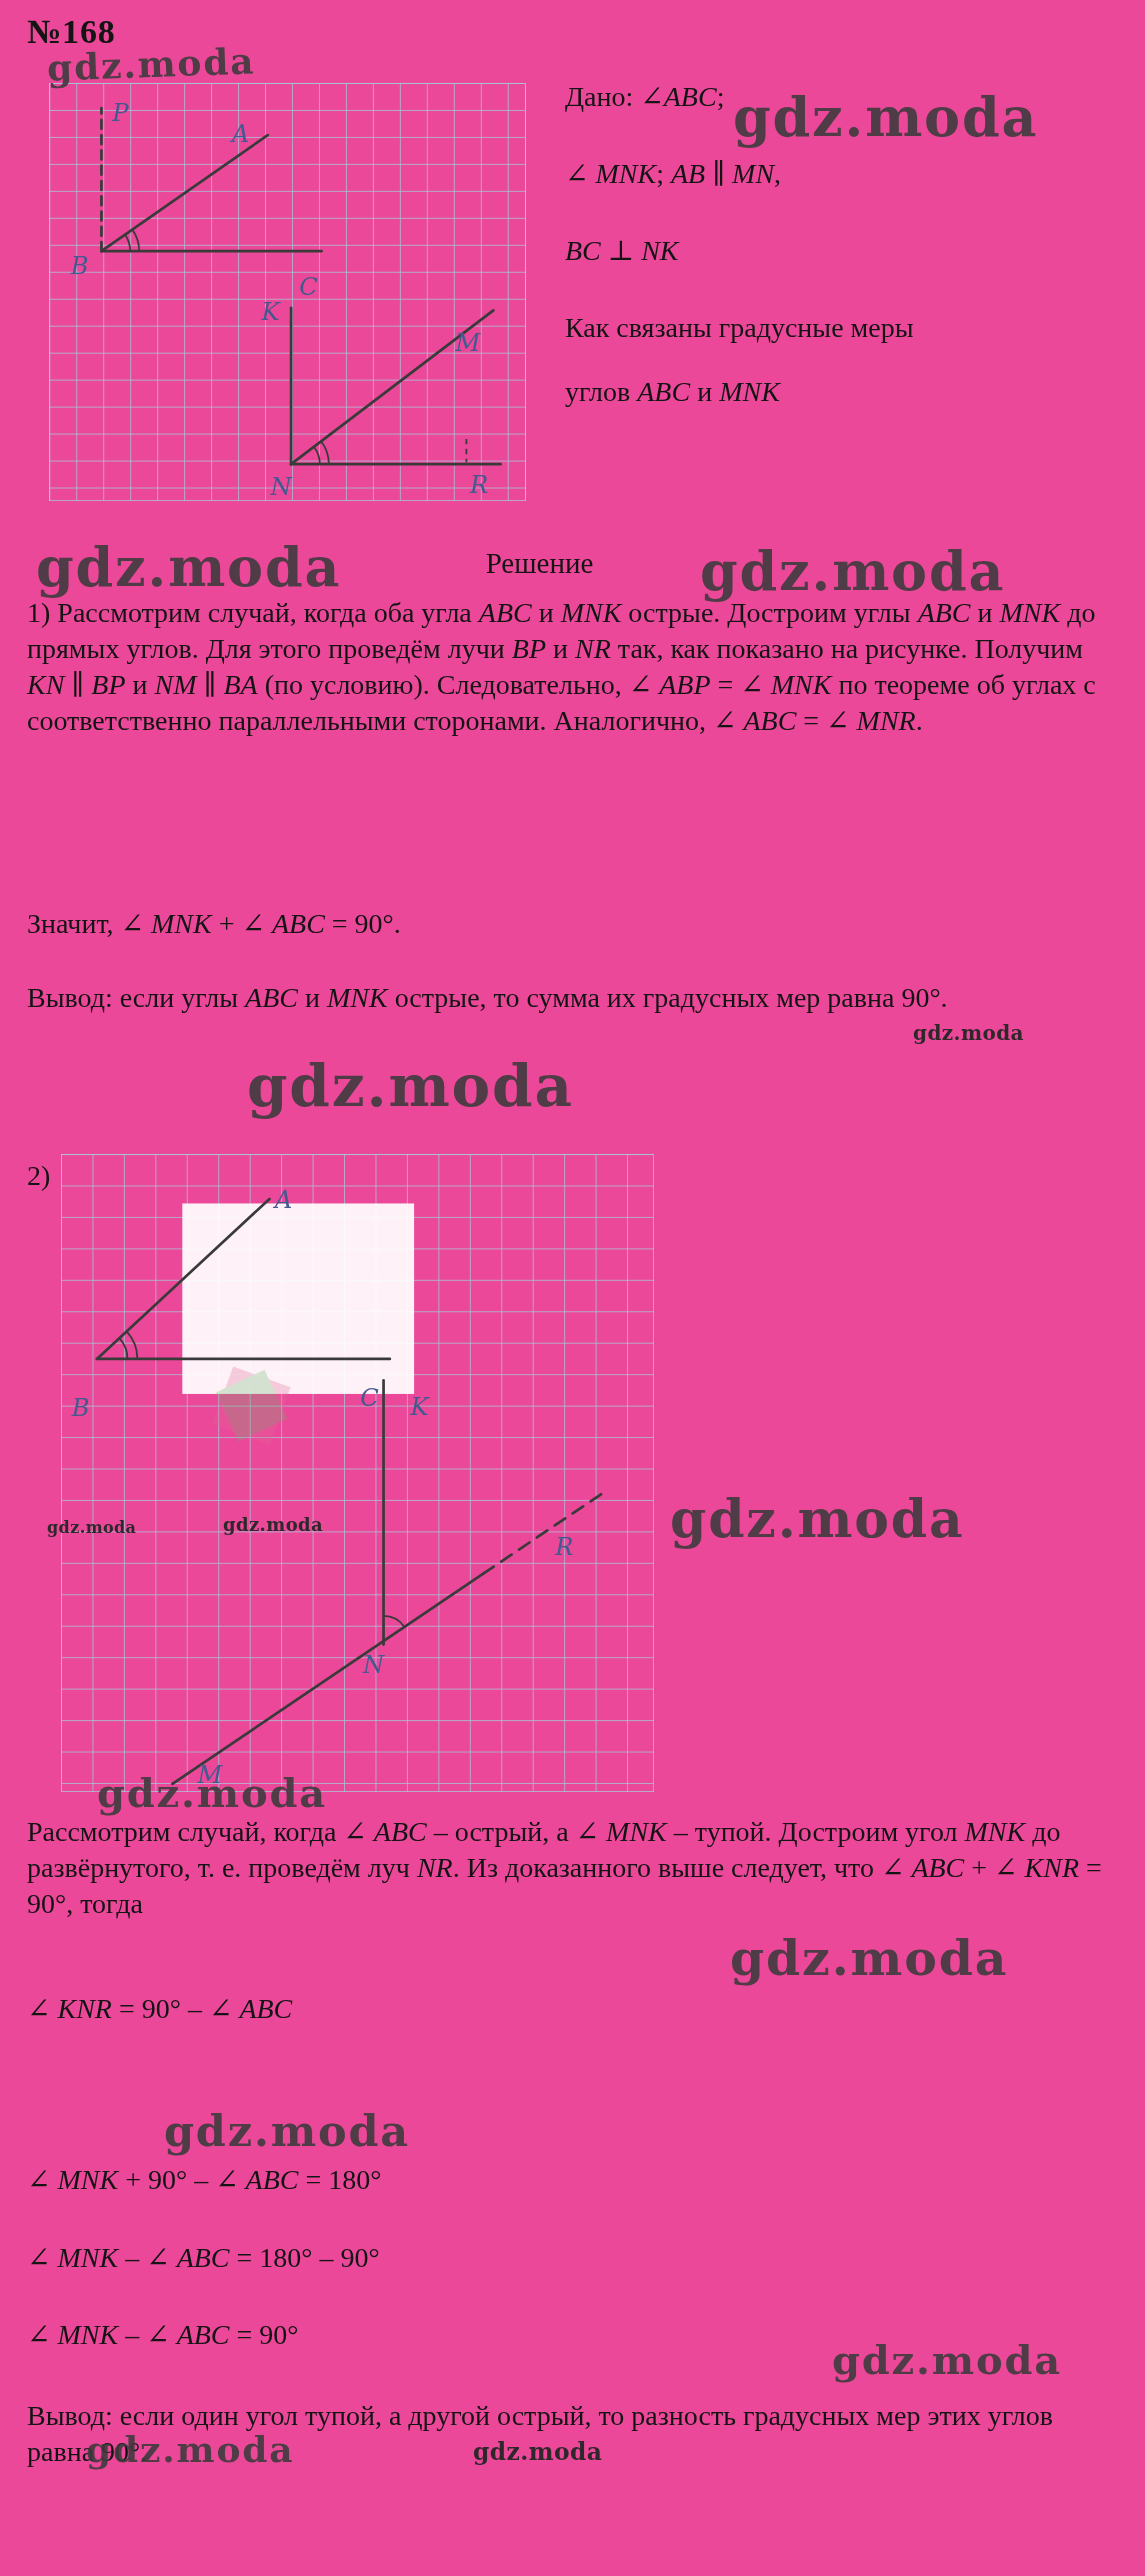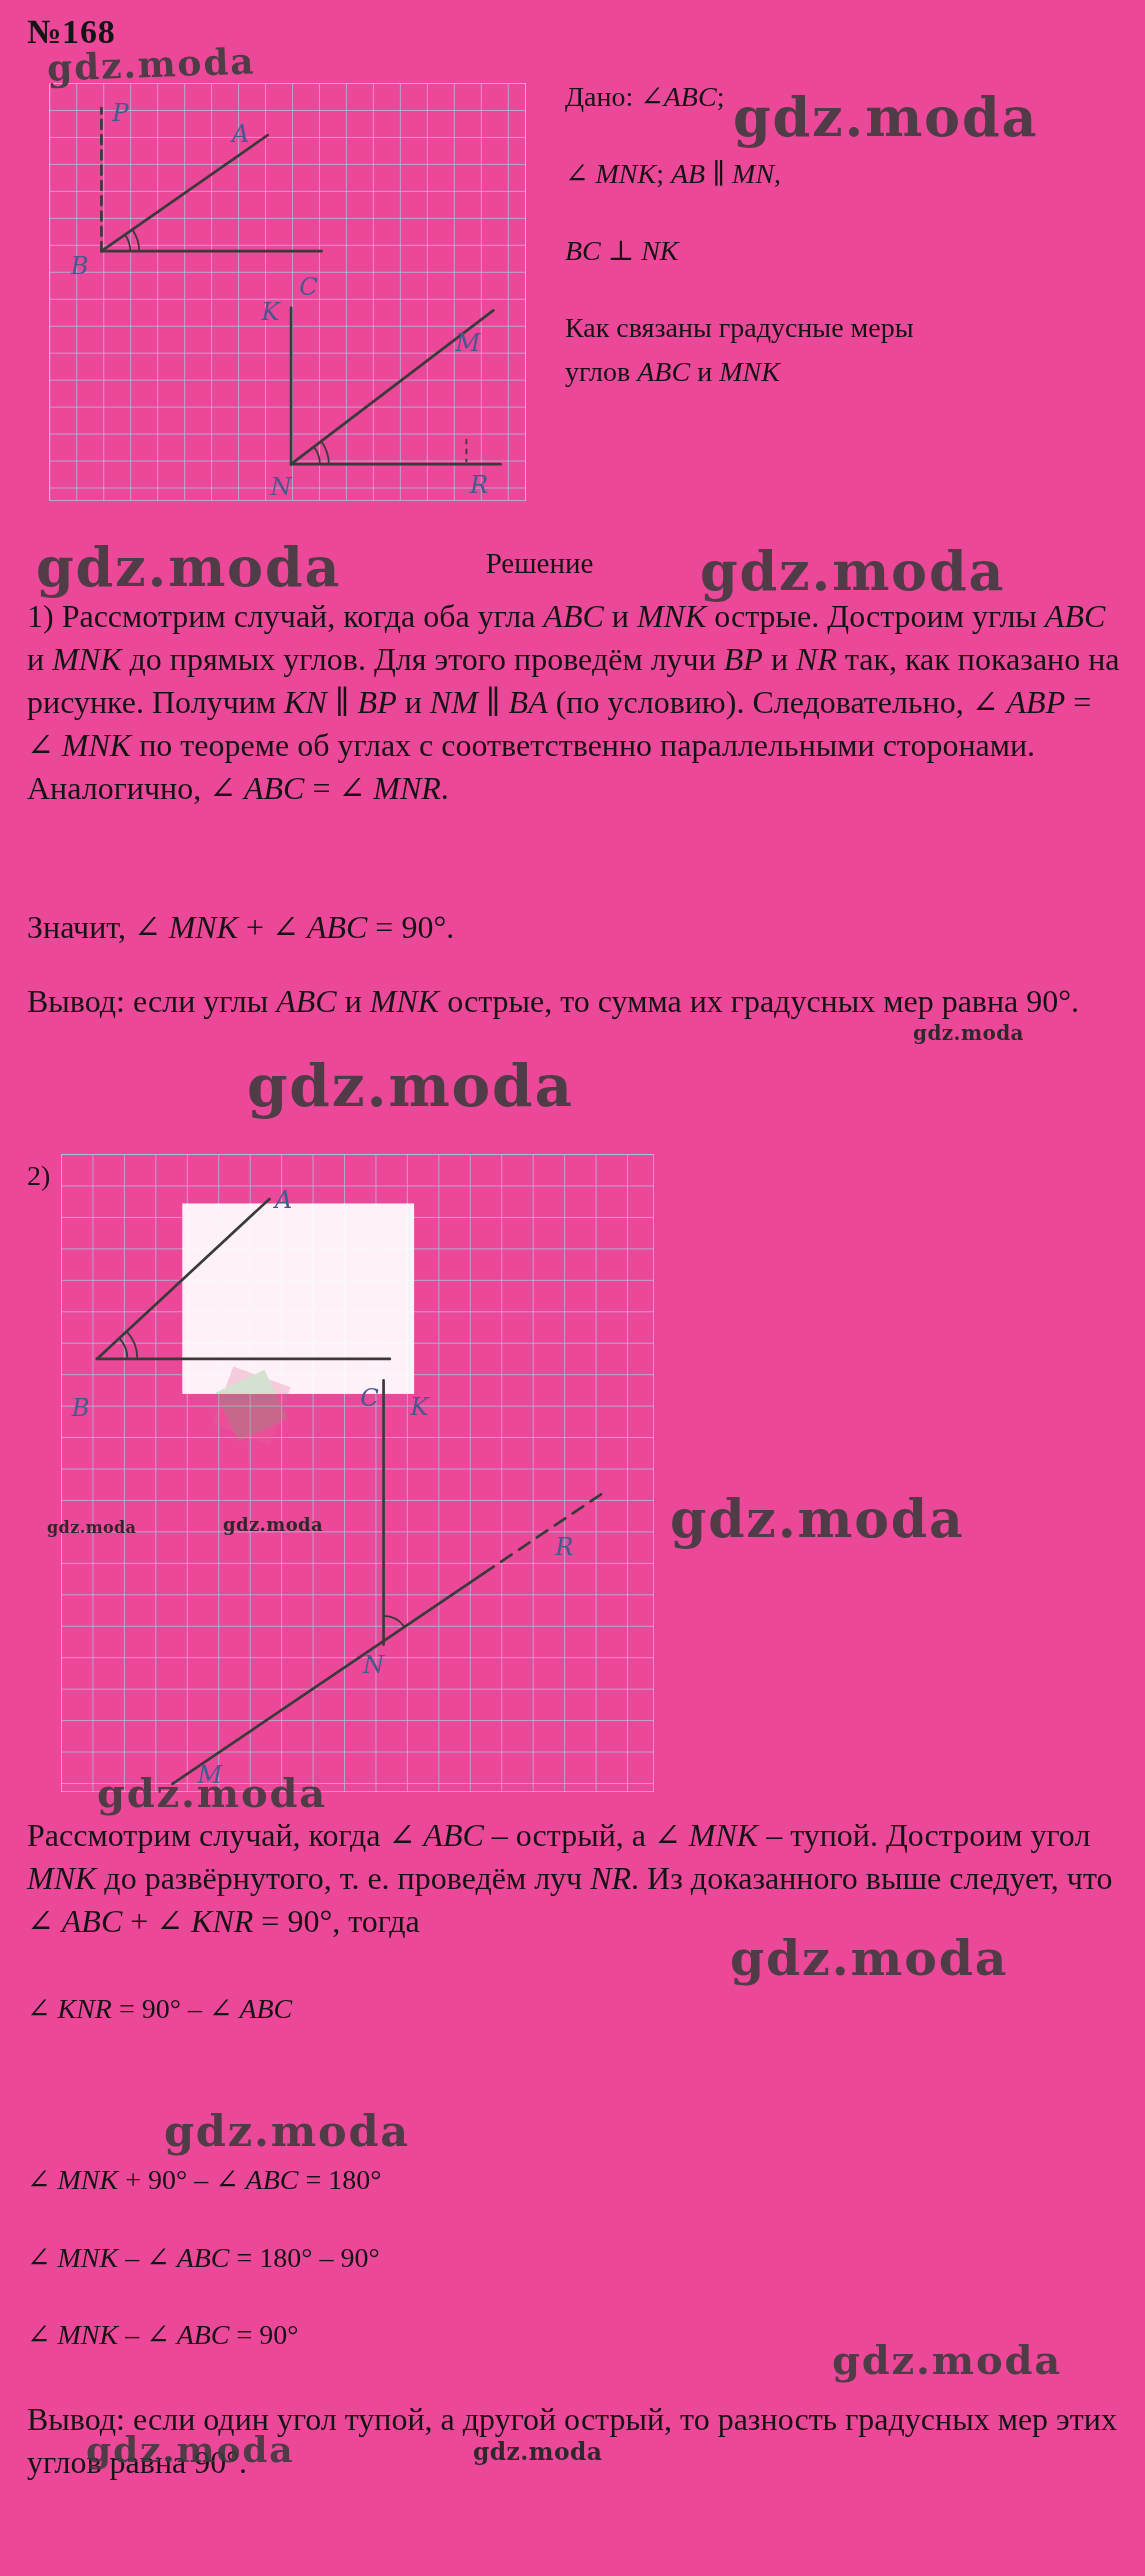"Как связаны градусные меры" .given .g-line.tight { margin-bottom: 8px -> 28px }
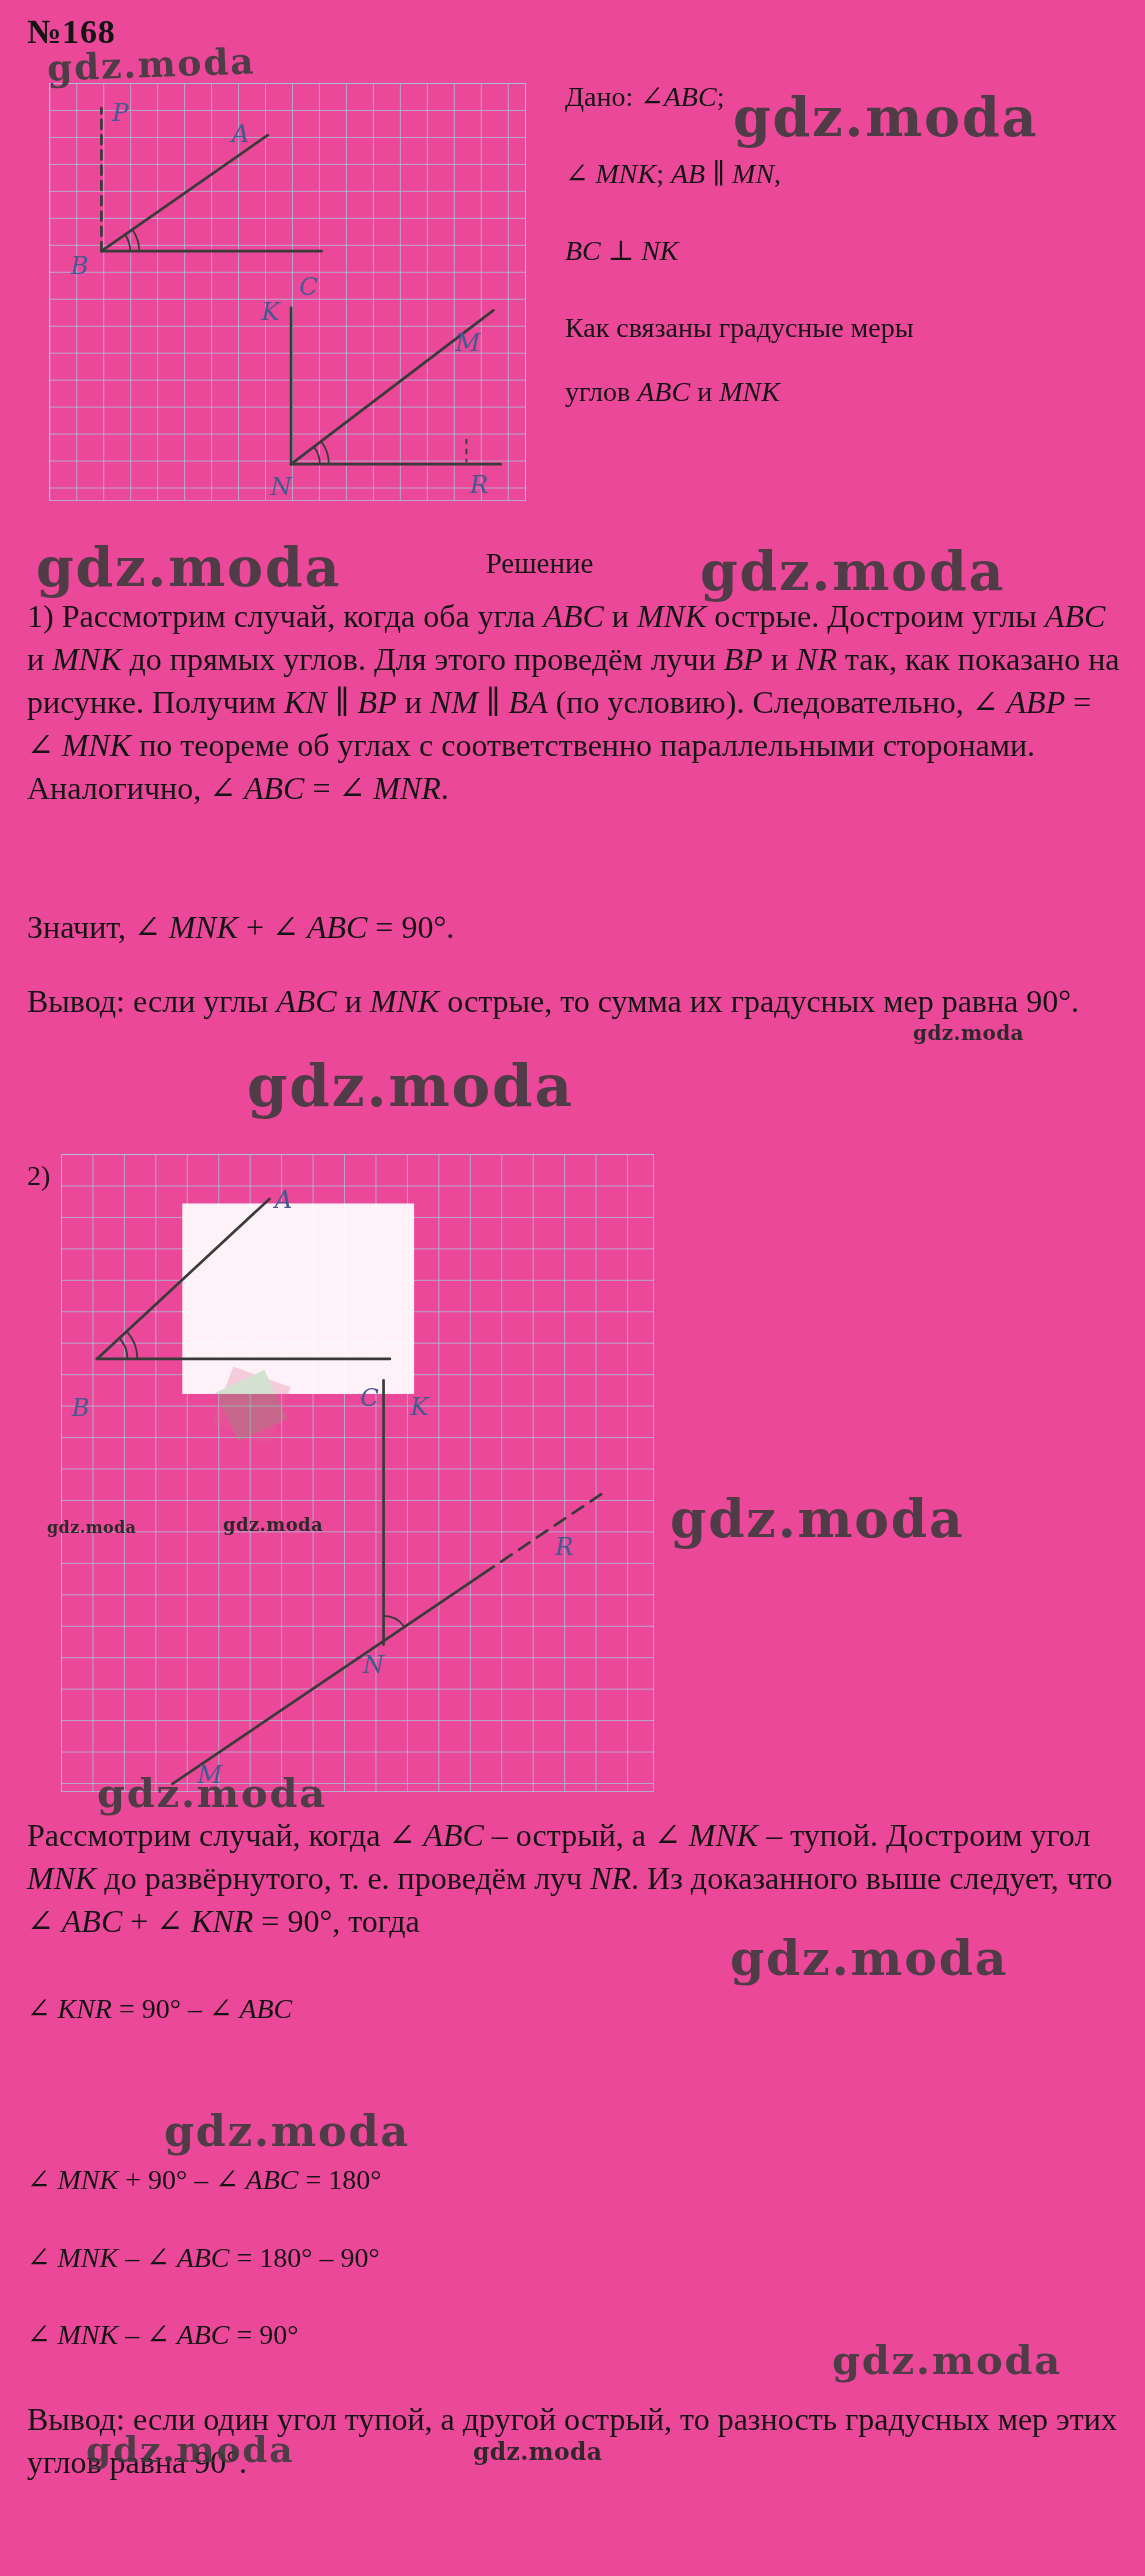"1) Рассмотрим случай, когда оба" .para { font-size: 32px -> 28px; line-height: 43px -> 36px }
